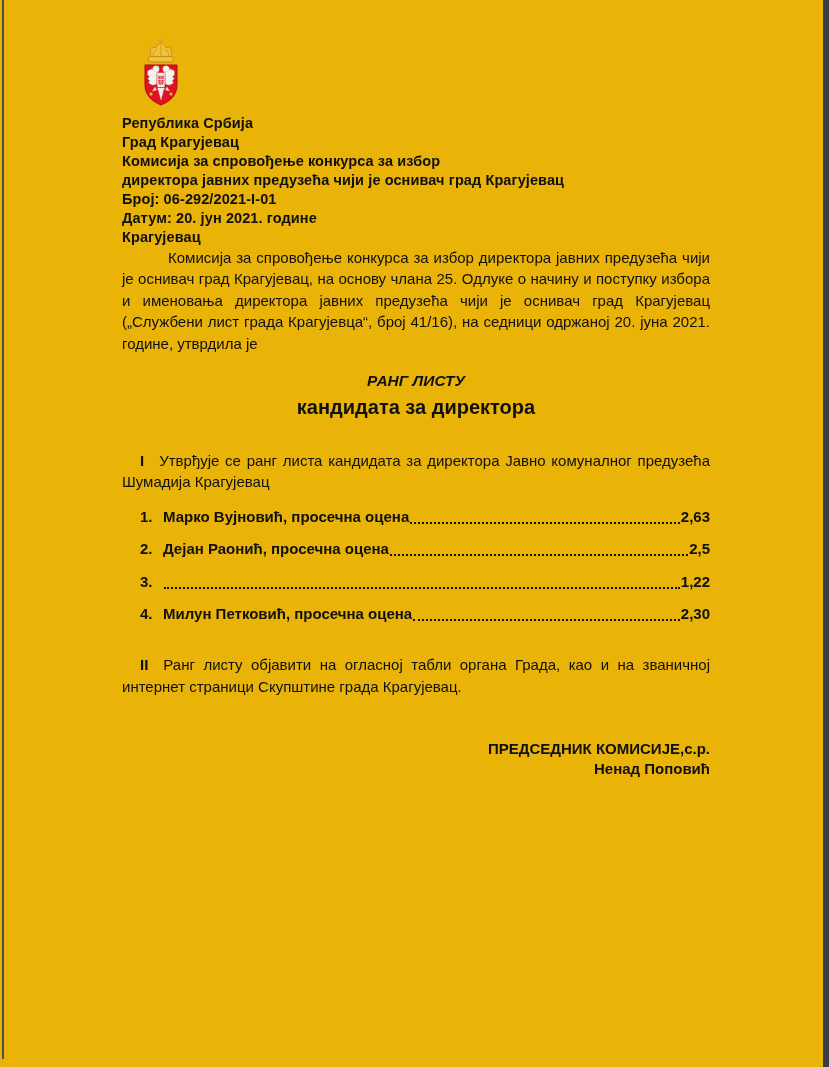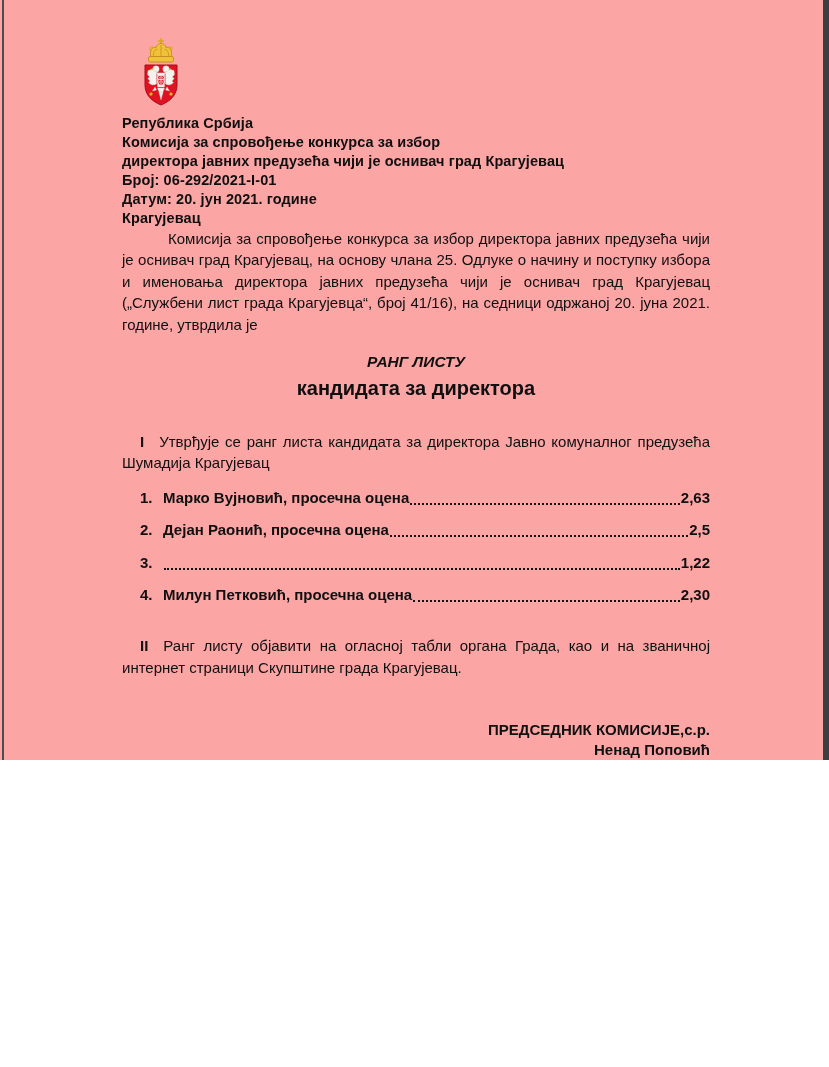"Република Србија" .page { background: #fca5a5 -> #eab308; height: 760px -> 1067px }
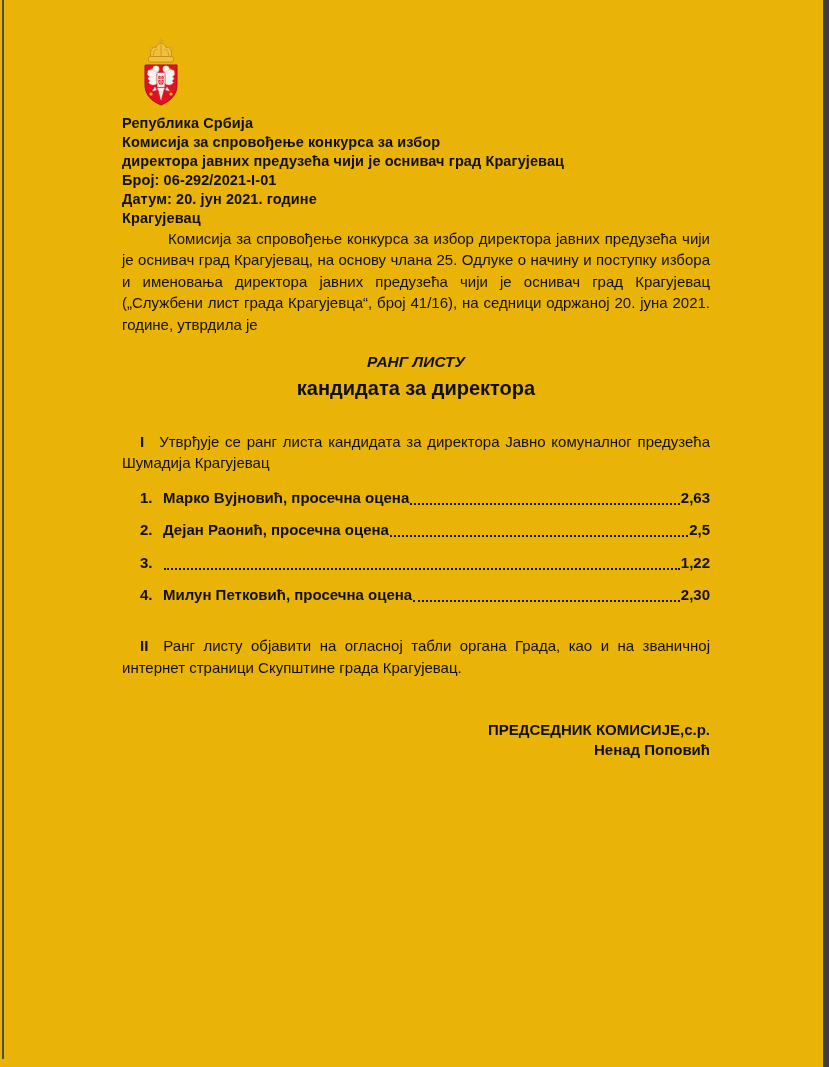"Град Крагујевац" div.header-line { html: none -> <div>Град Крагујевац</div> }
